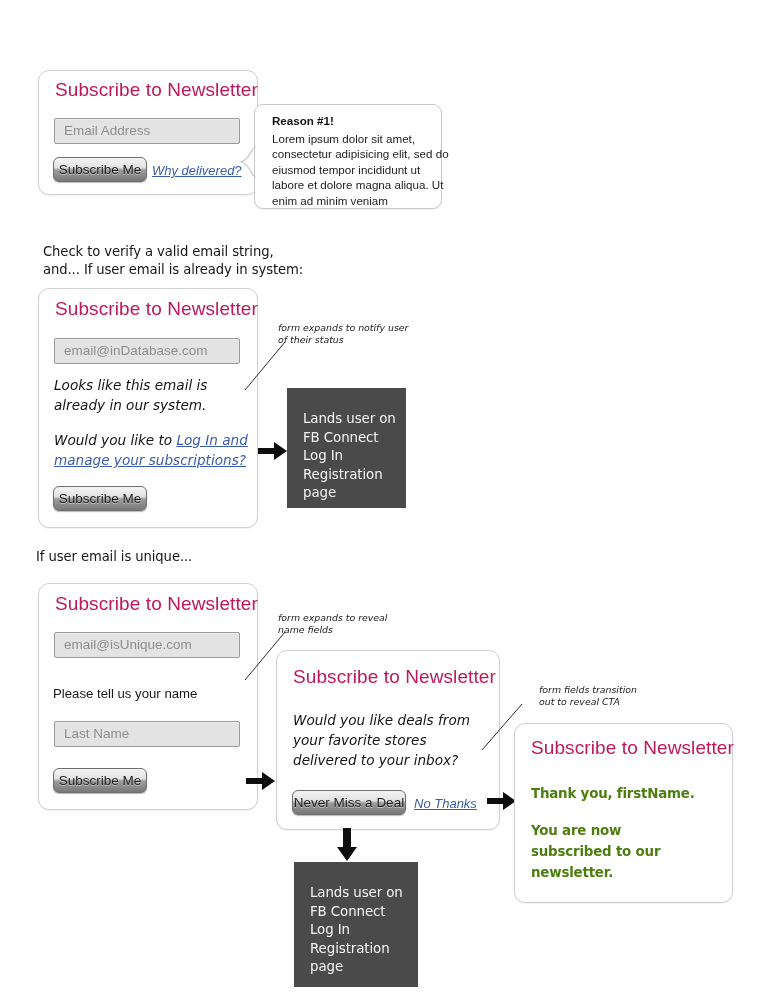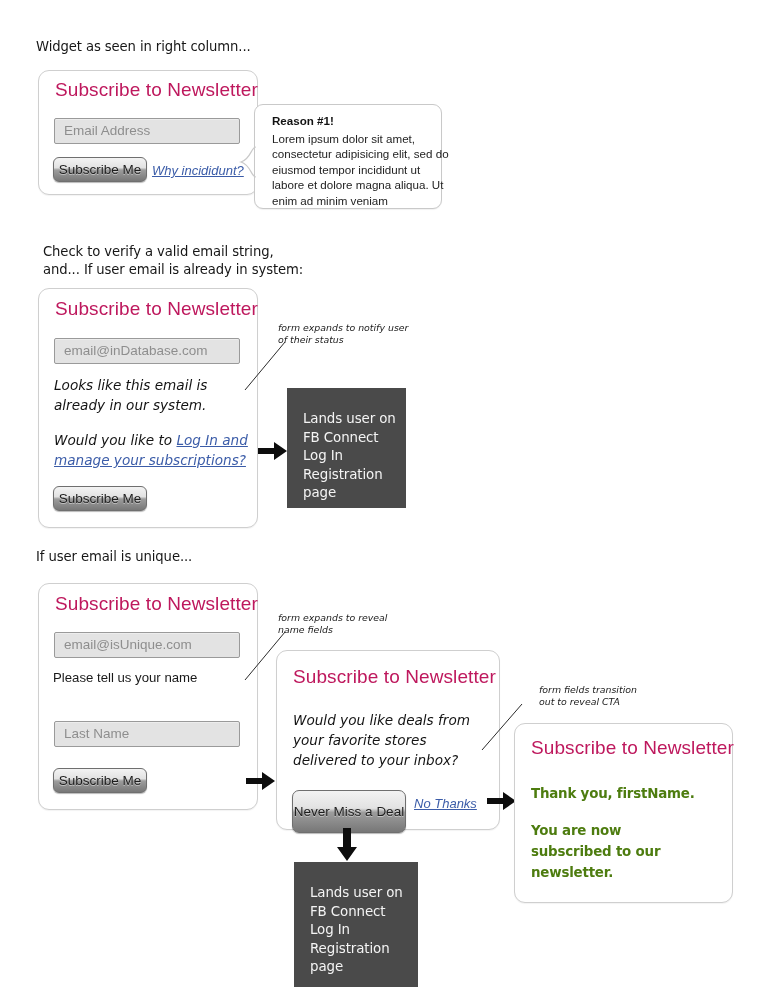"Widget as seen in right" div.section-caption { html: <div>Widget as seen in right column...</div> -> none }
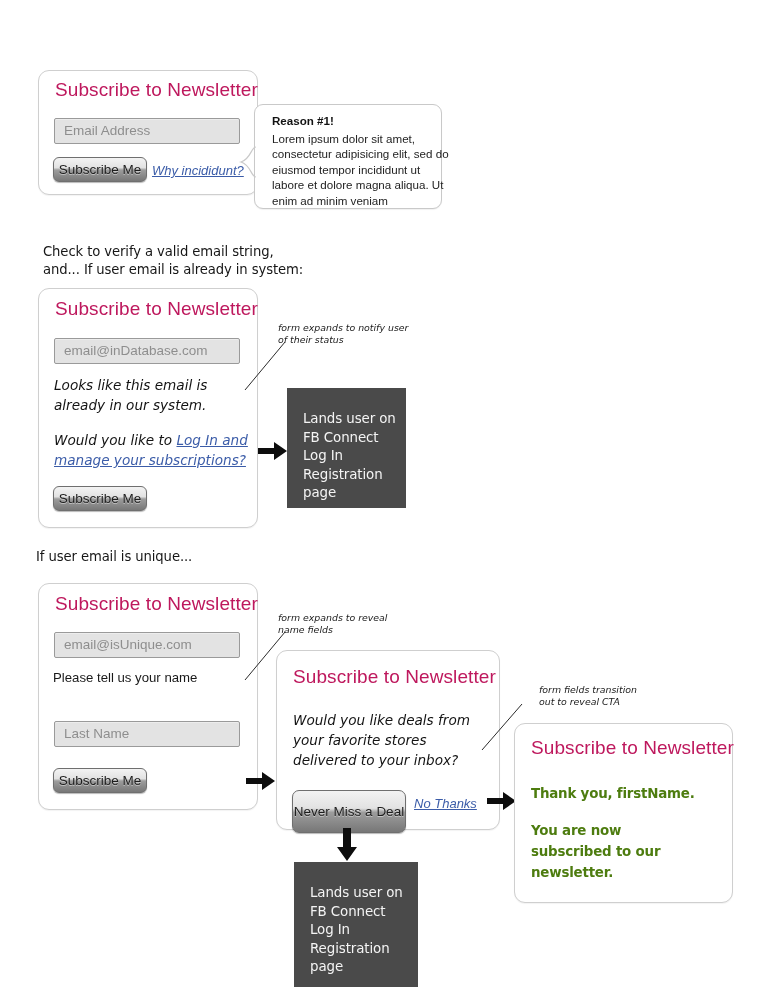"Why incididunt?" div.link { text: incididunt -> delivered }
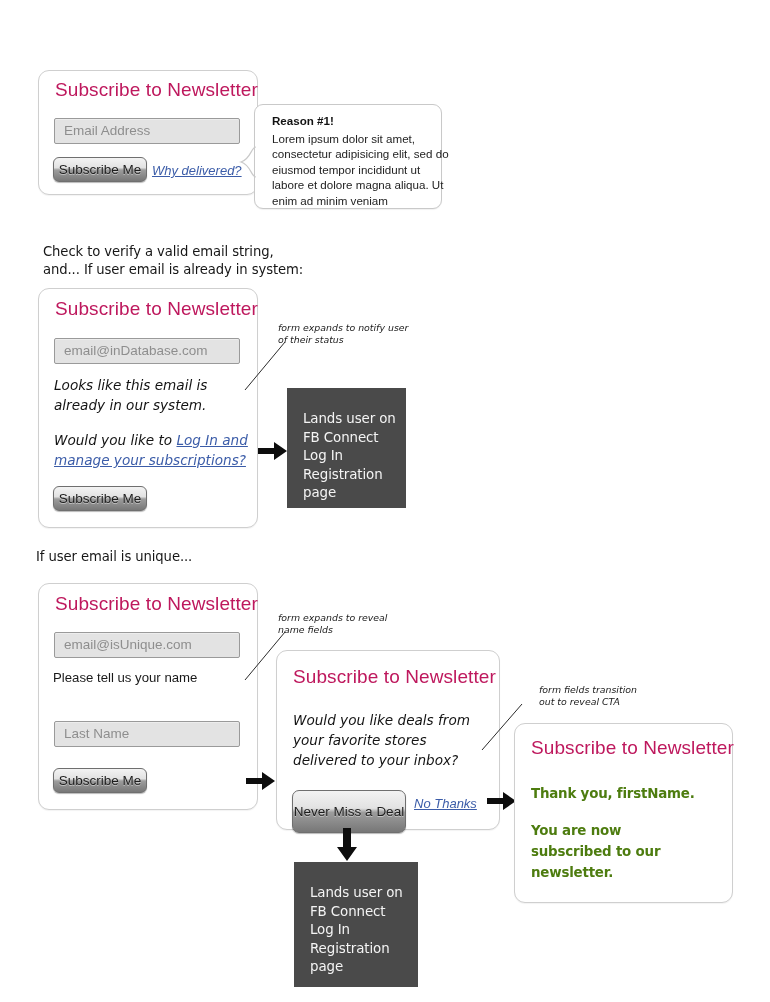"Please tell us your name" div.label-plain { top: 670px -> 686px }
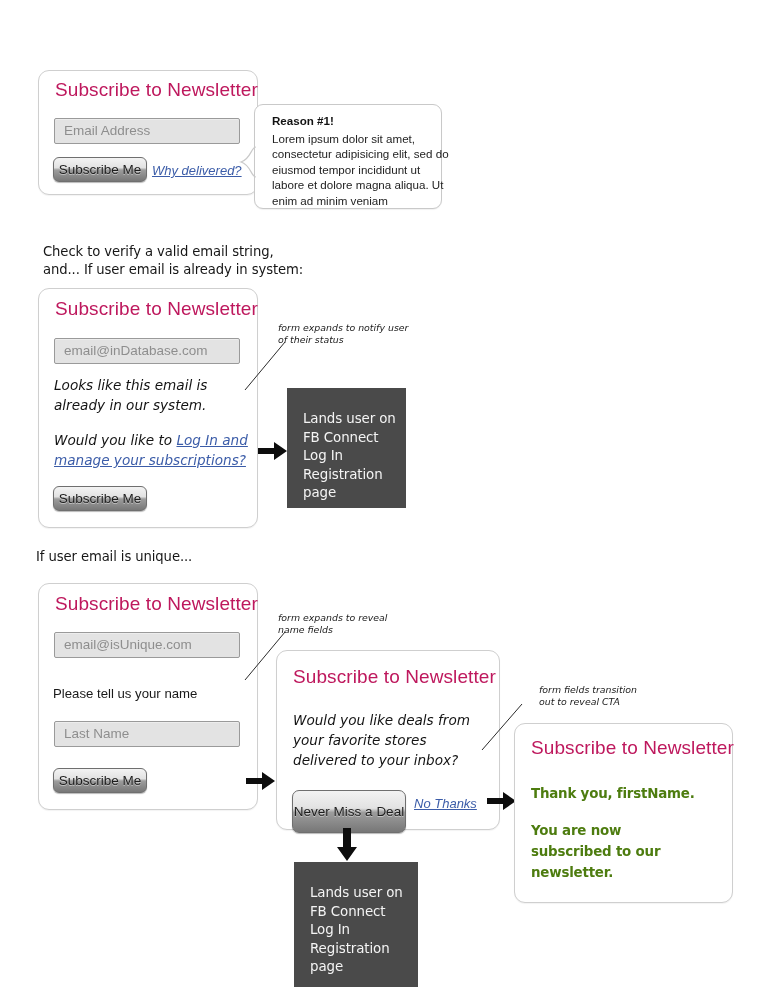"Never Miss a Deal" div.btn { border-radius: 7px -> none; height: 43px -> 25px }
